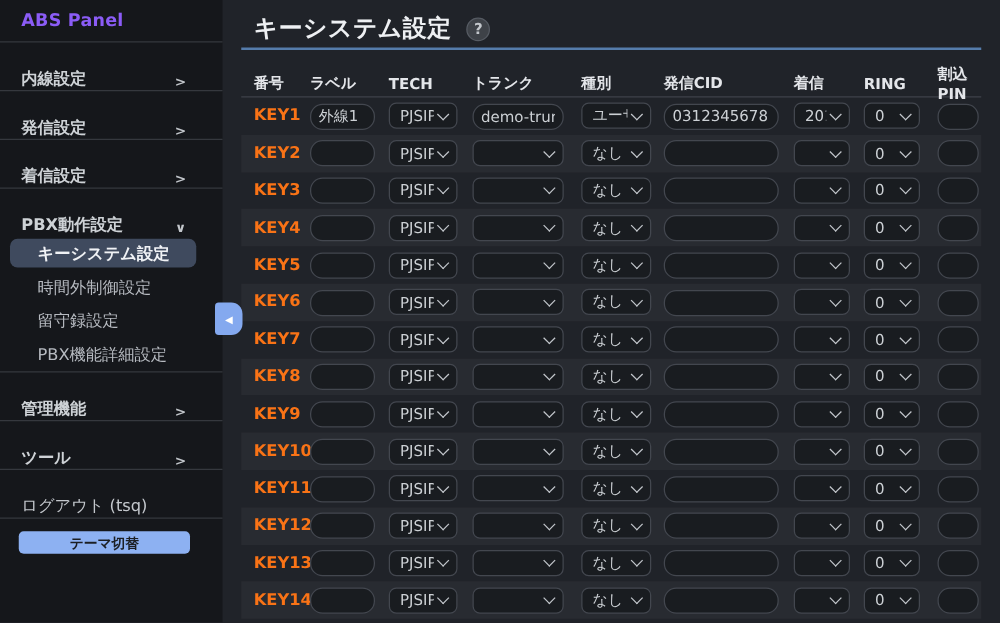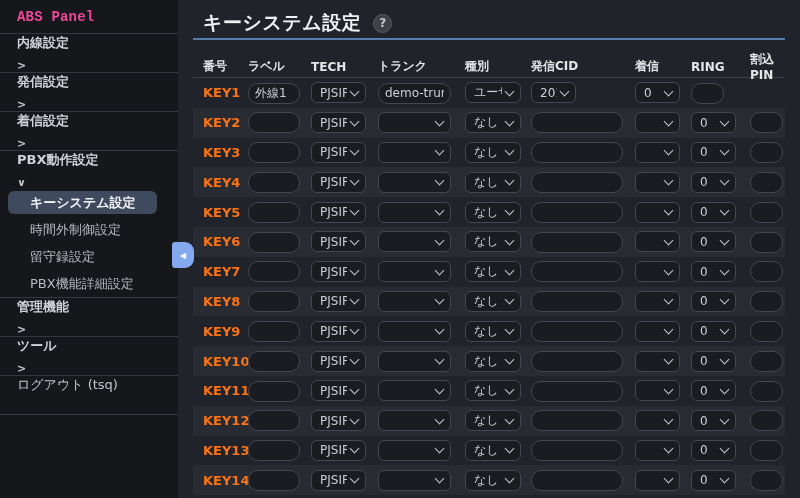"ABS Panel" .brand { color: #ec4899 -> #8b5cf6; font-family: Liberation Mono, monospace -> none }
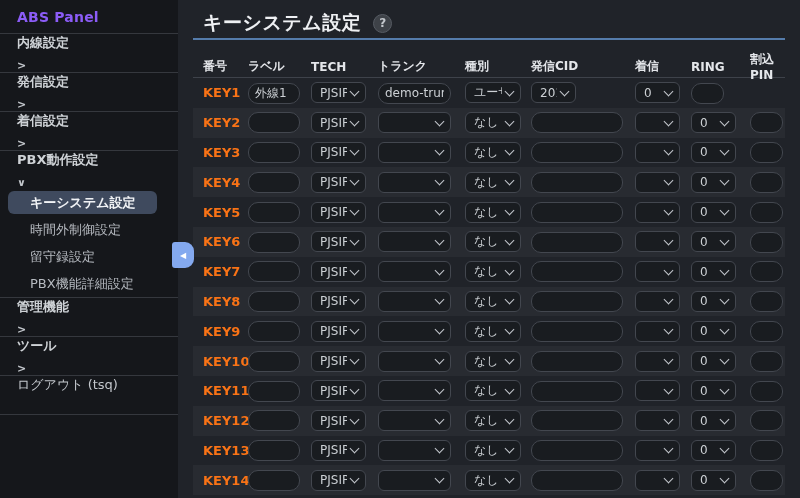"内線設定" .nav-group { align-items: flex-start -> flex-end; flex-direction: column -> none }
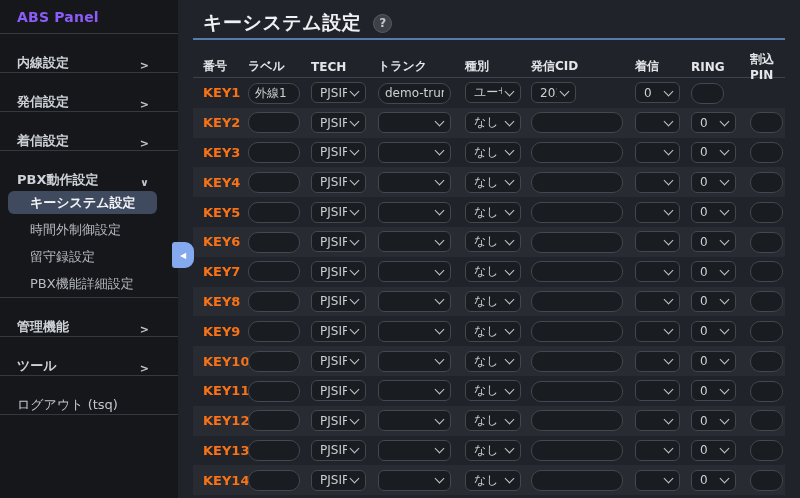"0312345678" div.cell { html: none -> <div><input></div> }
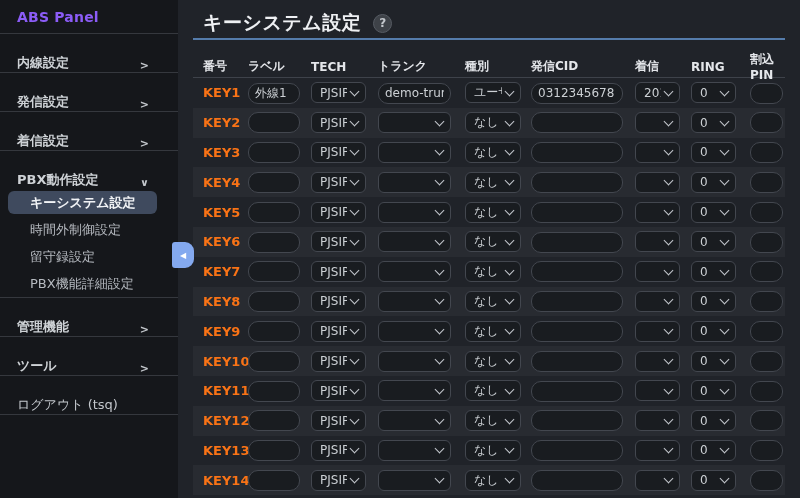"テーマ切替" button.theme-btn { html: none -> <button>テーマ切替</button> }
